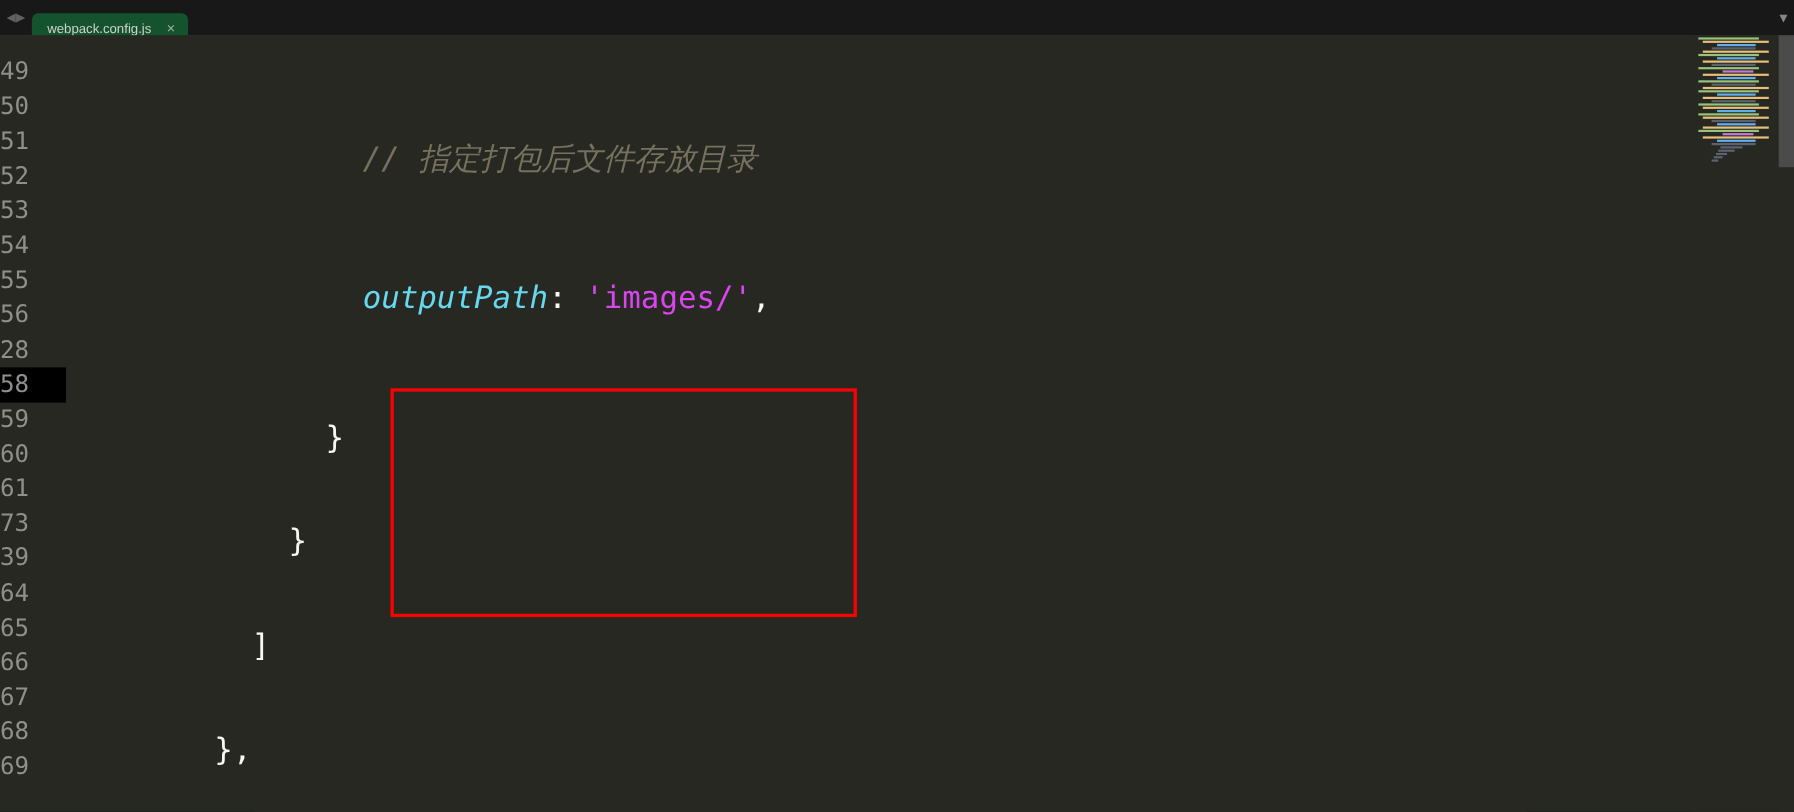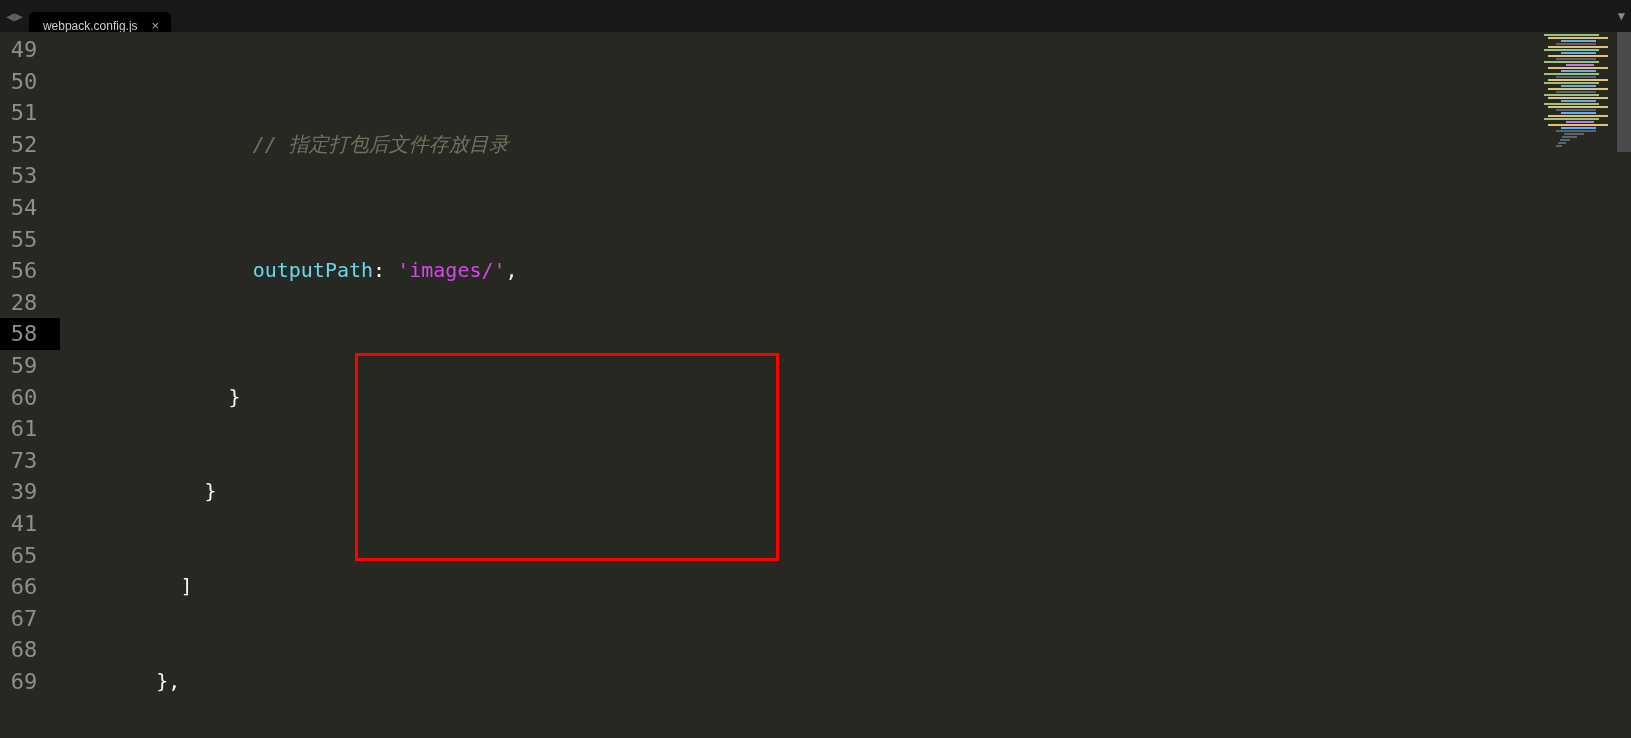"webpack.config.js" .tab { background: #000000 -> #14532d }
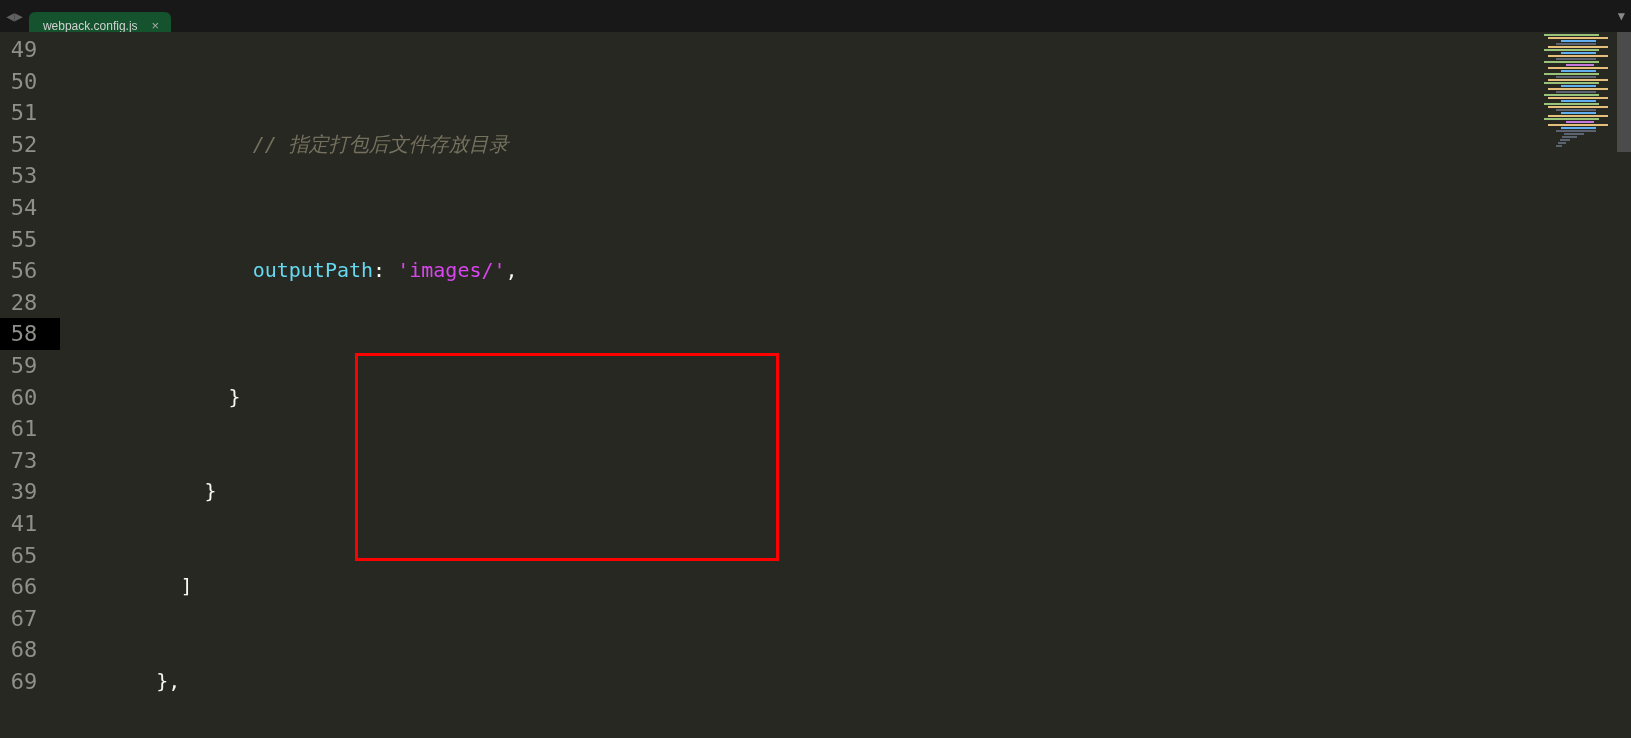"49" .gutter { padding-top: 2px -> 18px; text-align: center -> left }
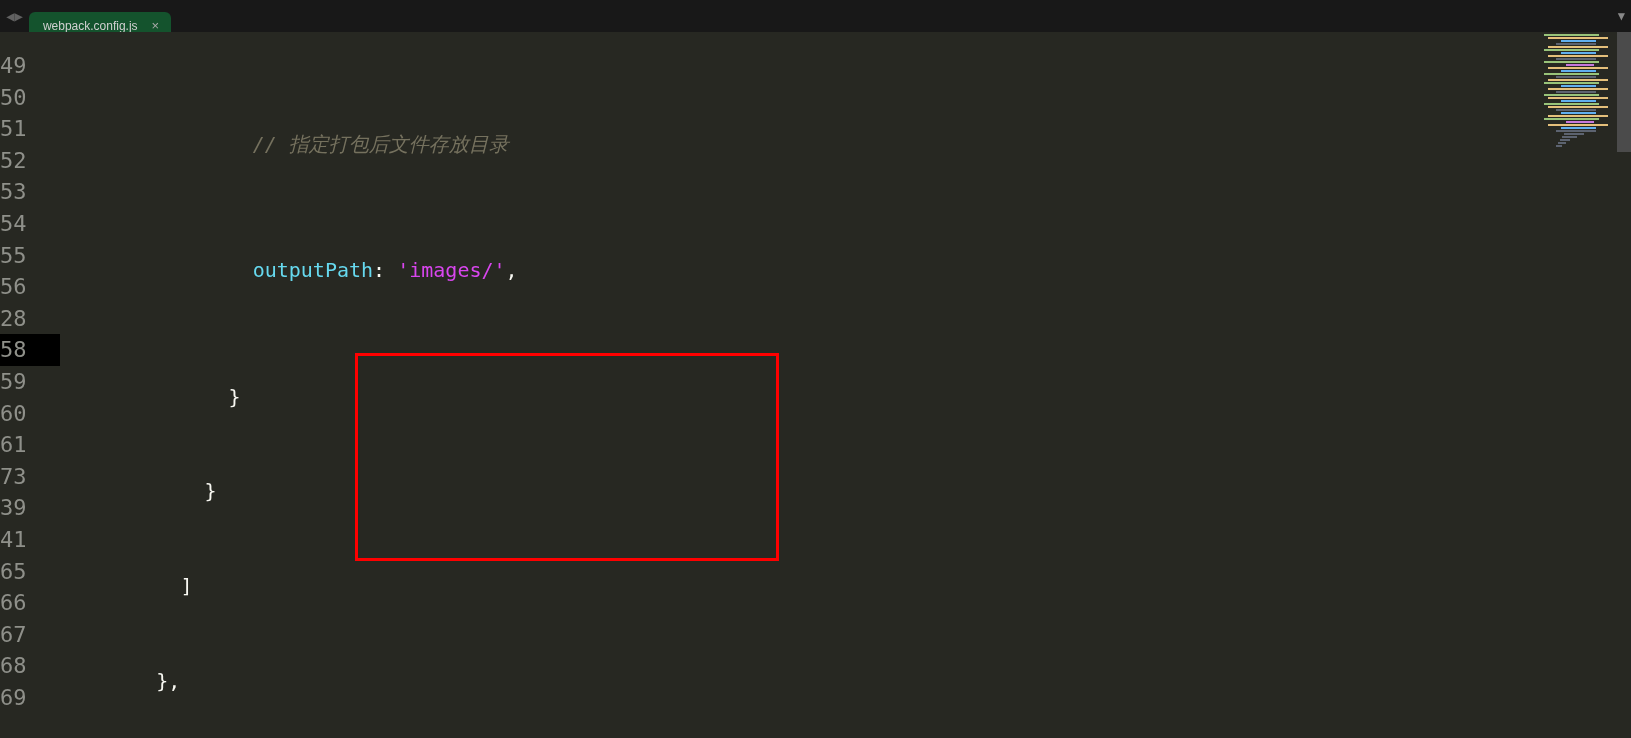"// 指定打包后文件存放目录" .code { font-size: 20px -> 28px }
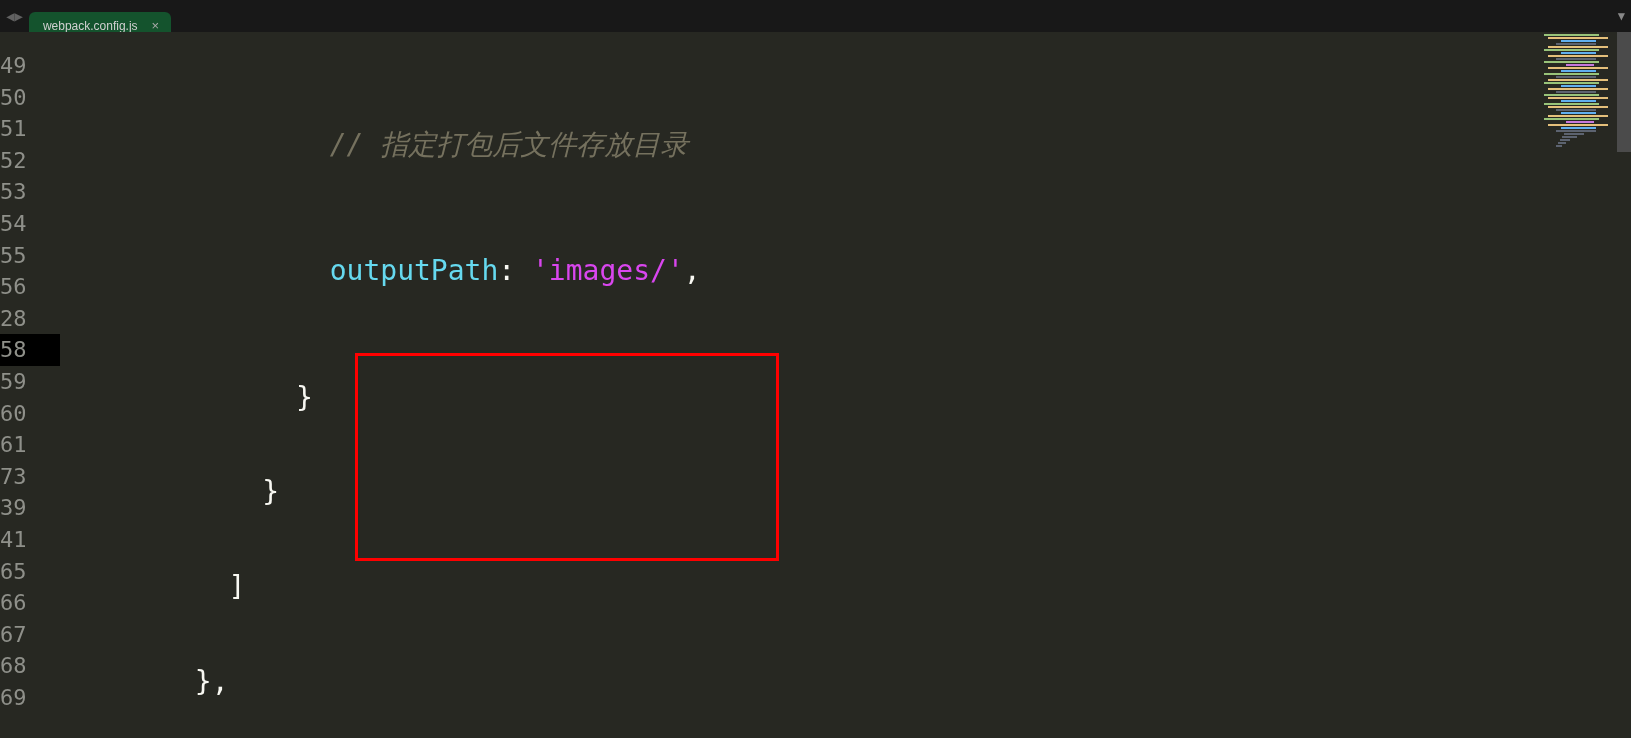"outputPath" .t-blue { font-style: none -> italic }
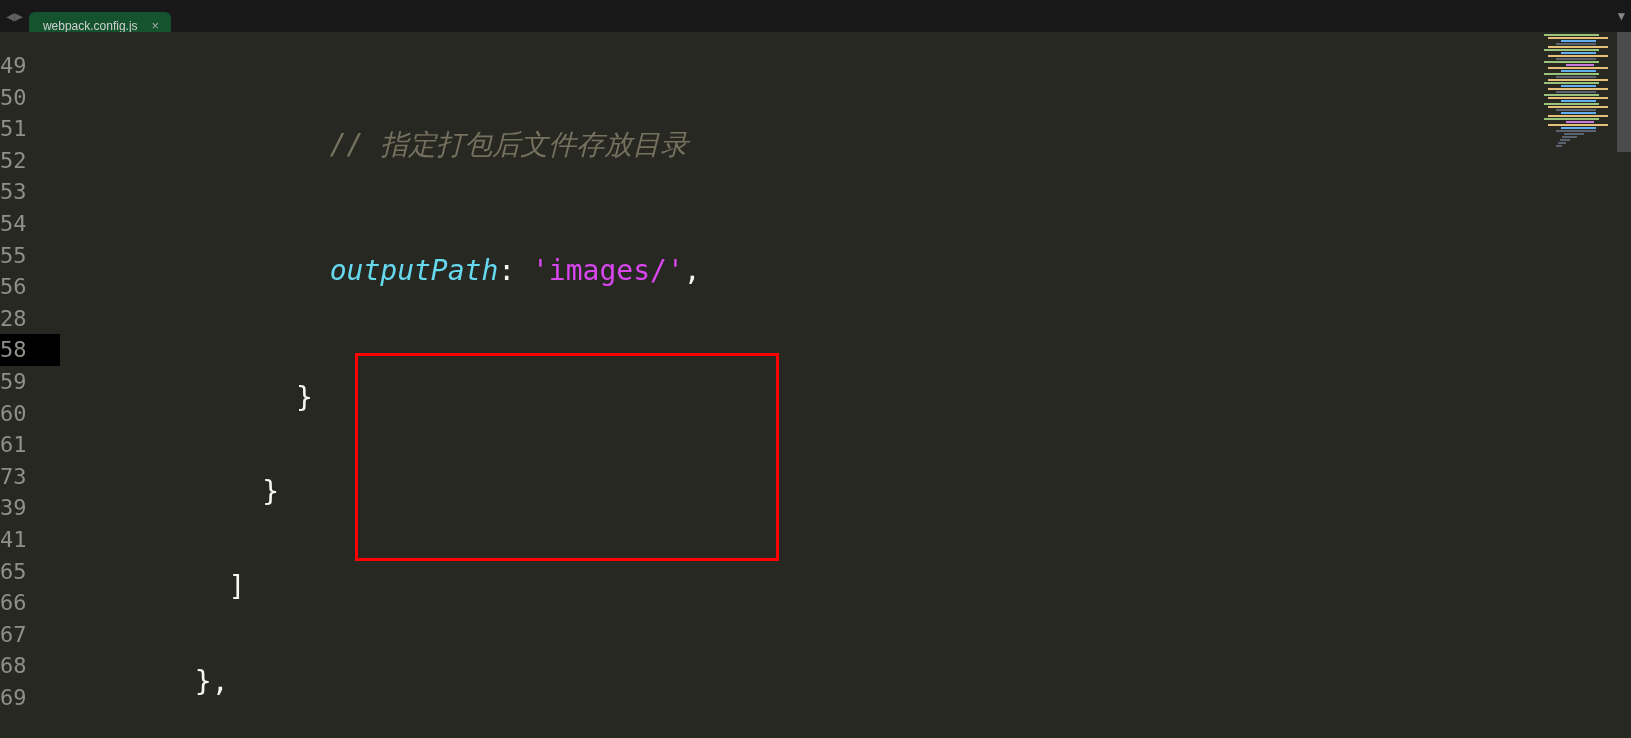"41" div.ln { text: 41 -> 64 }
